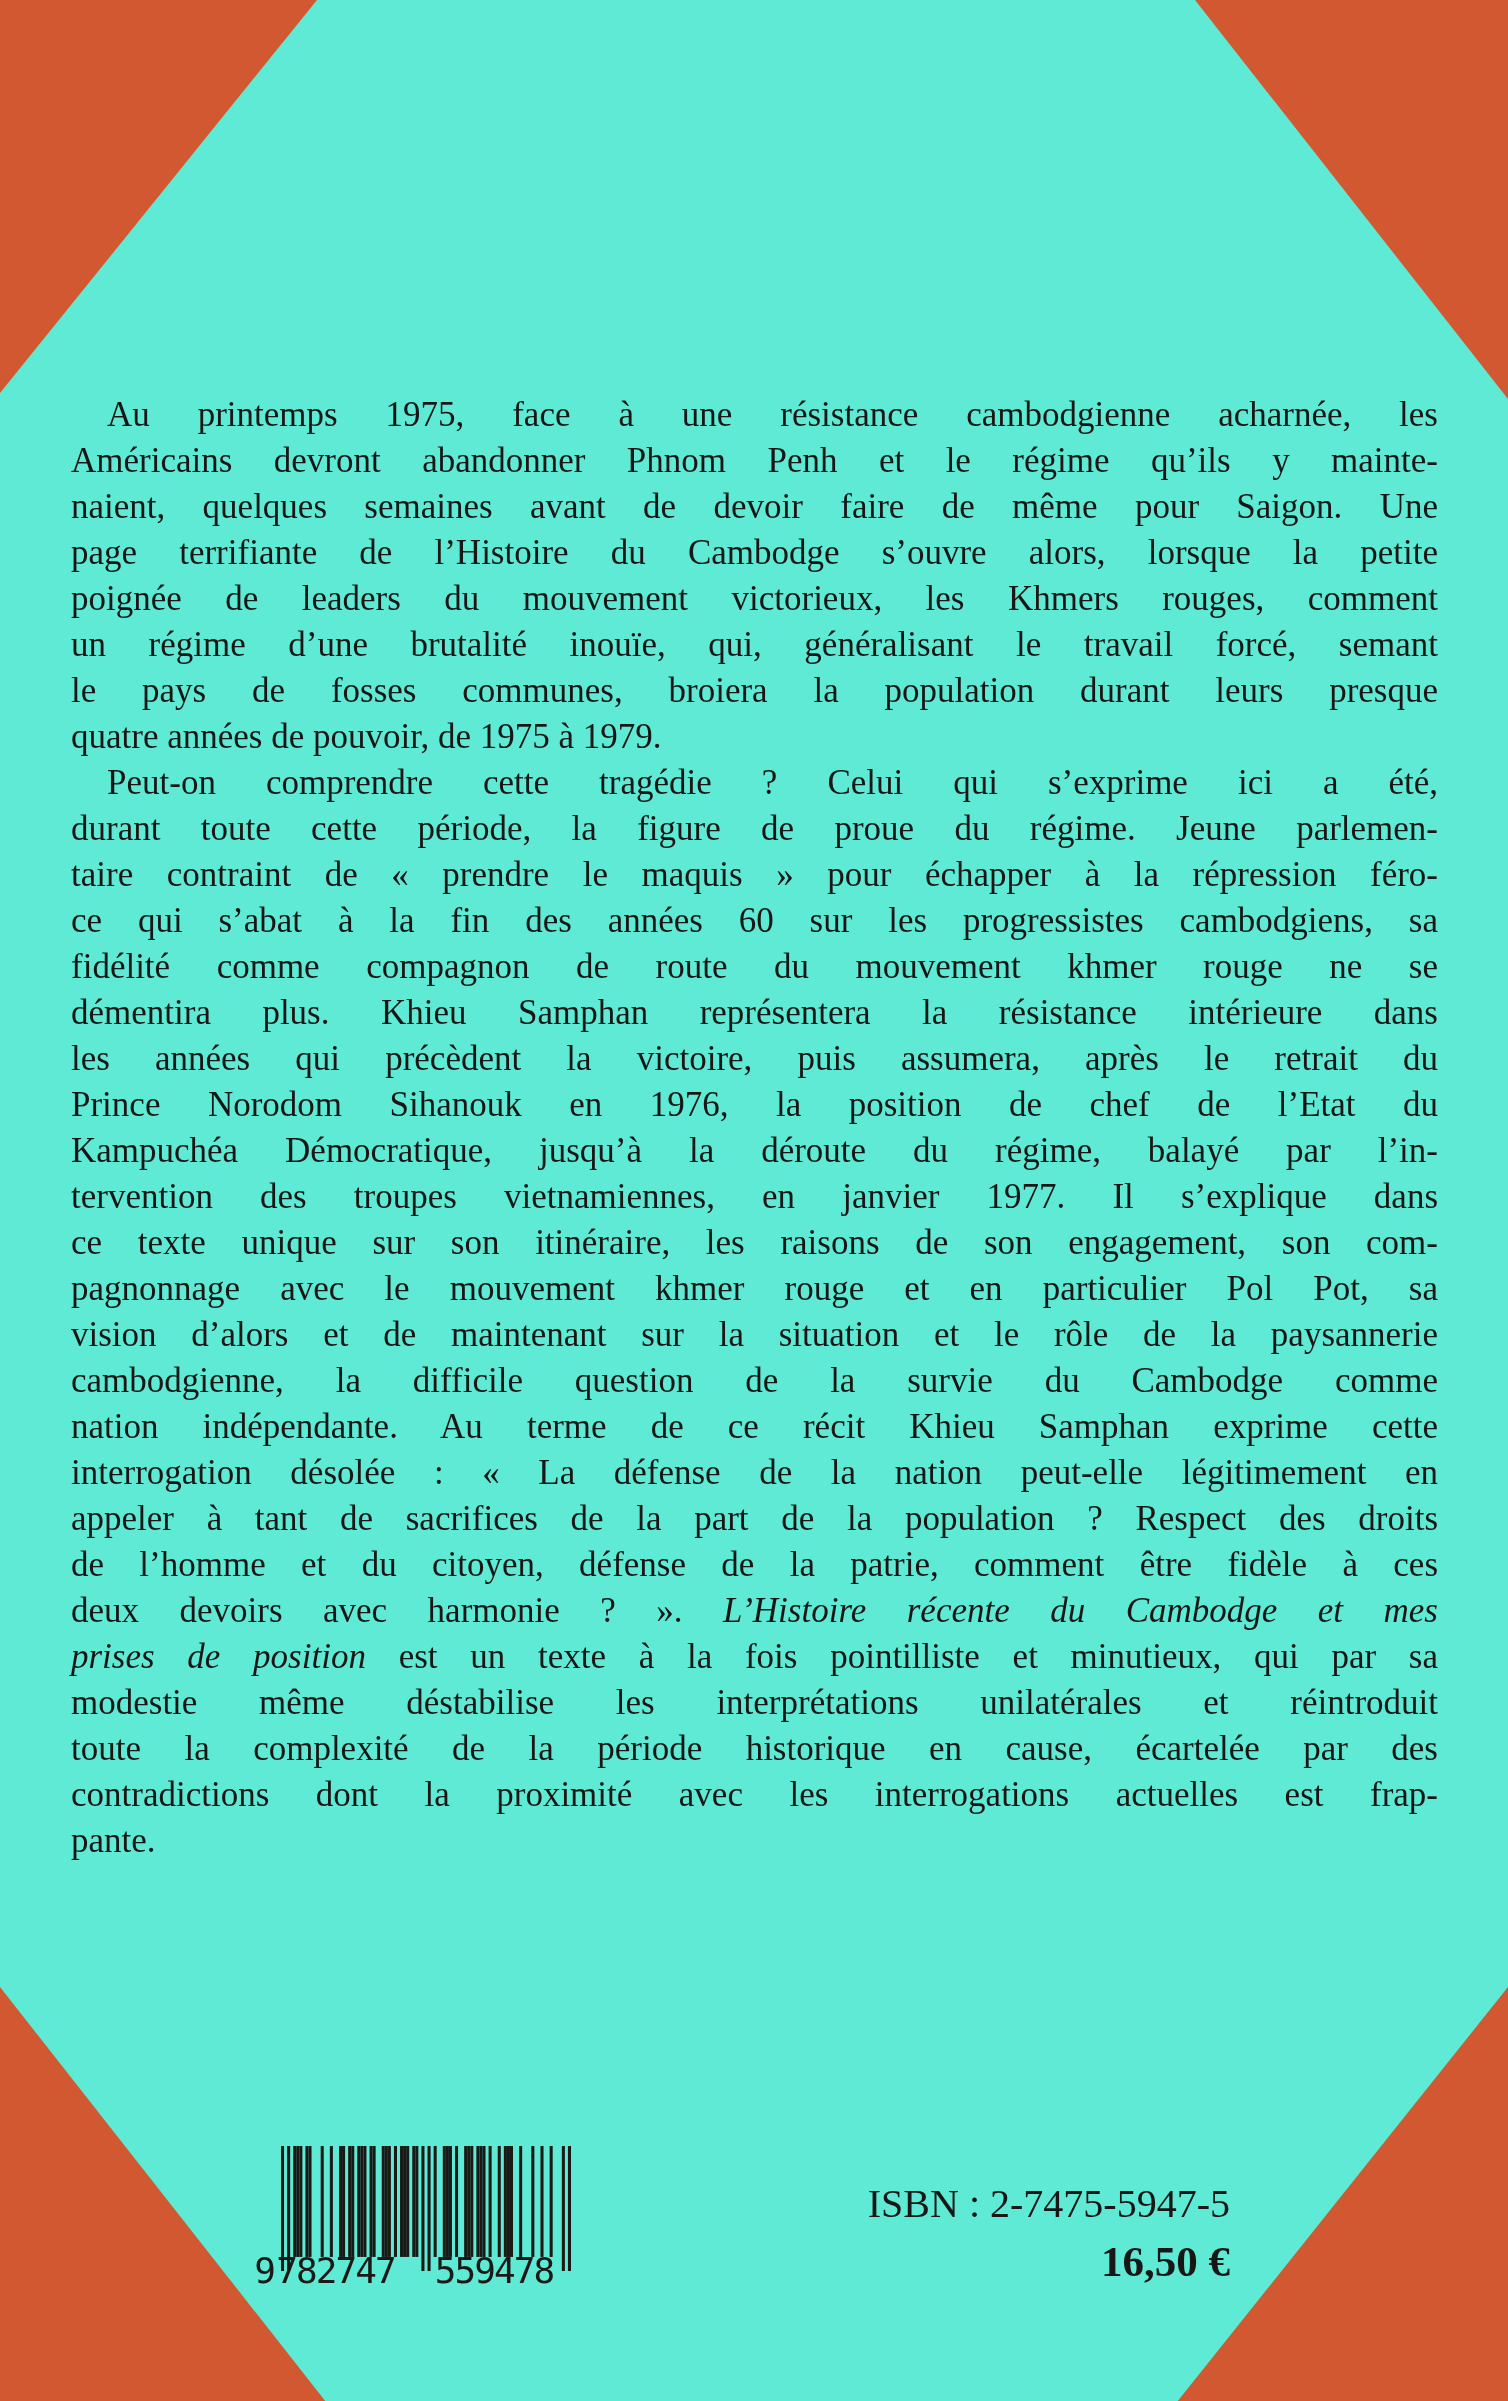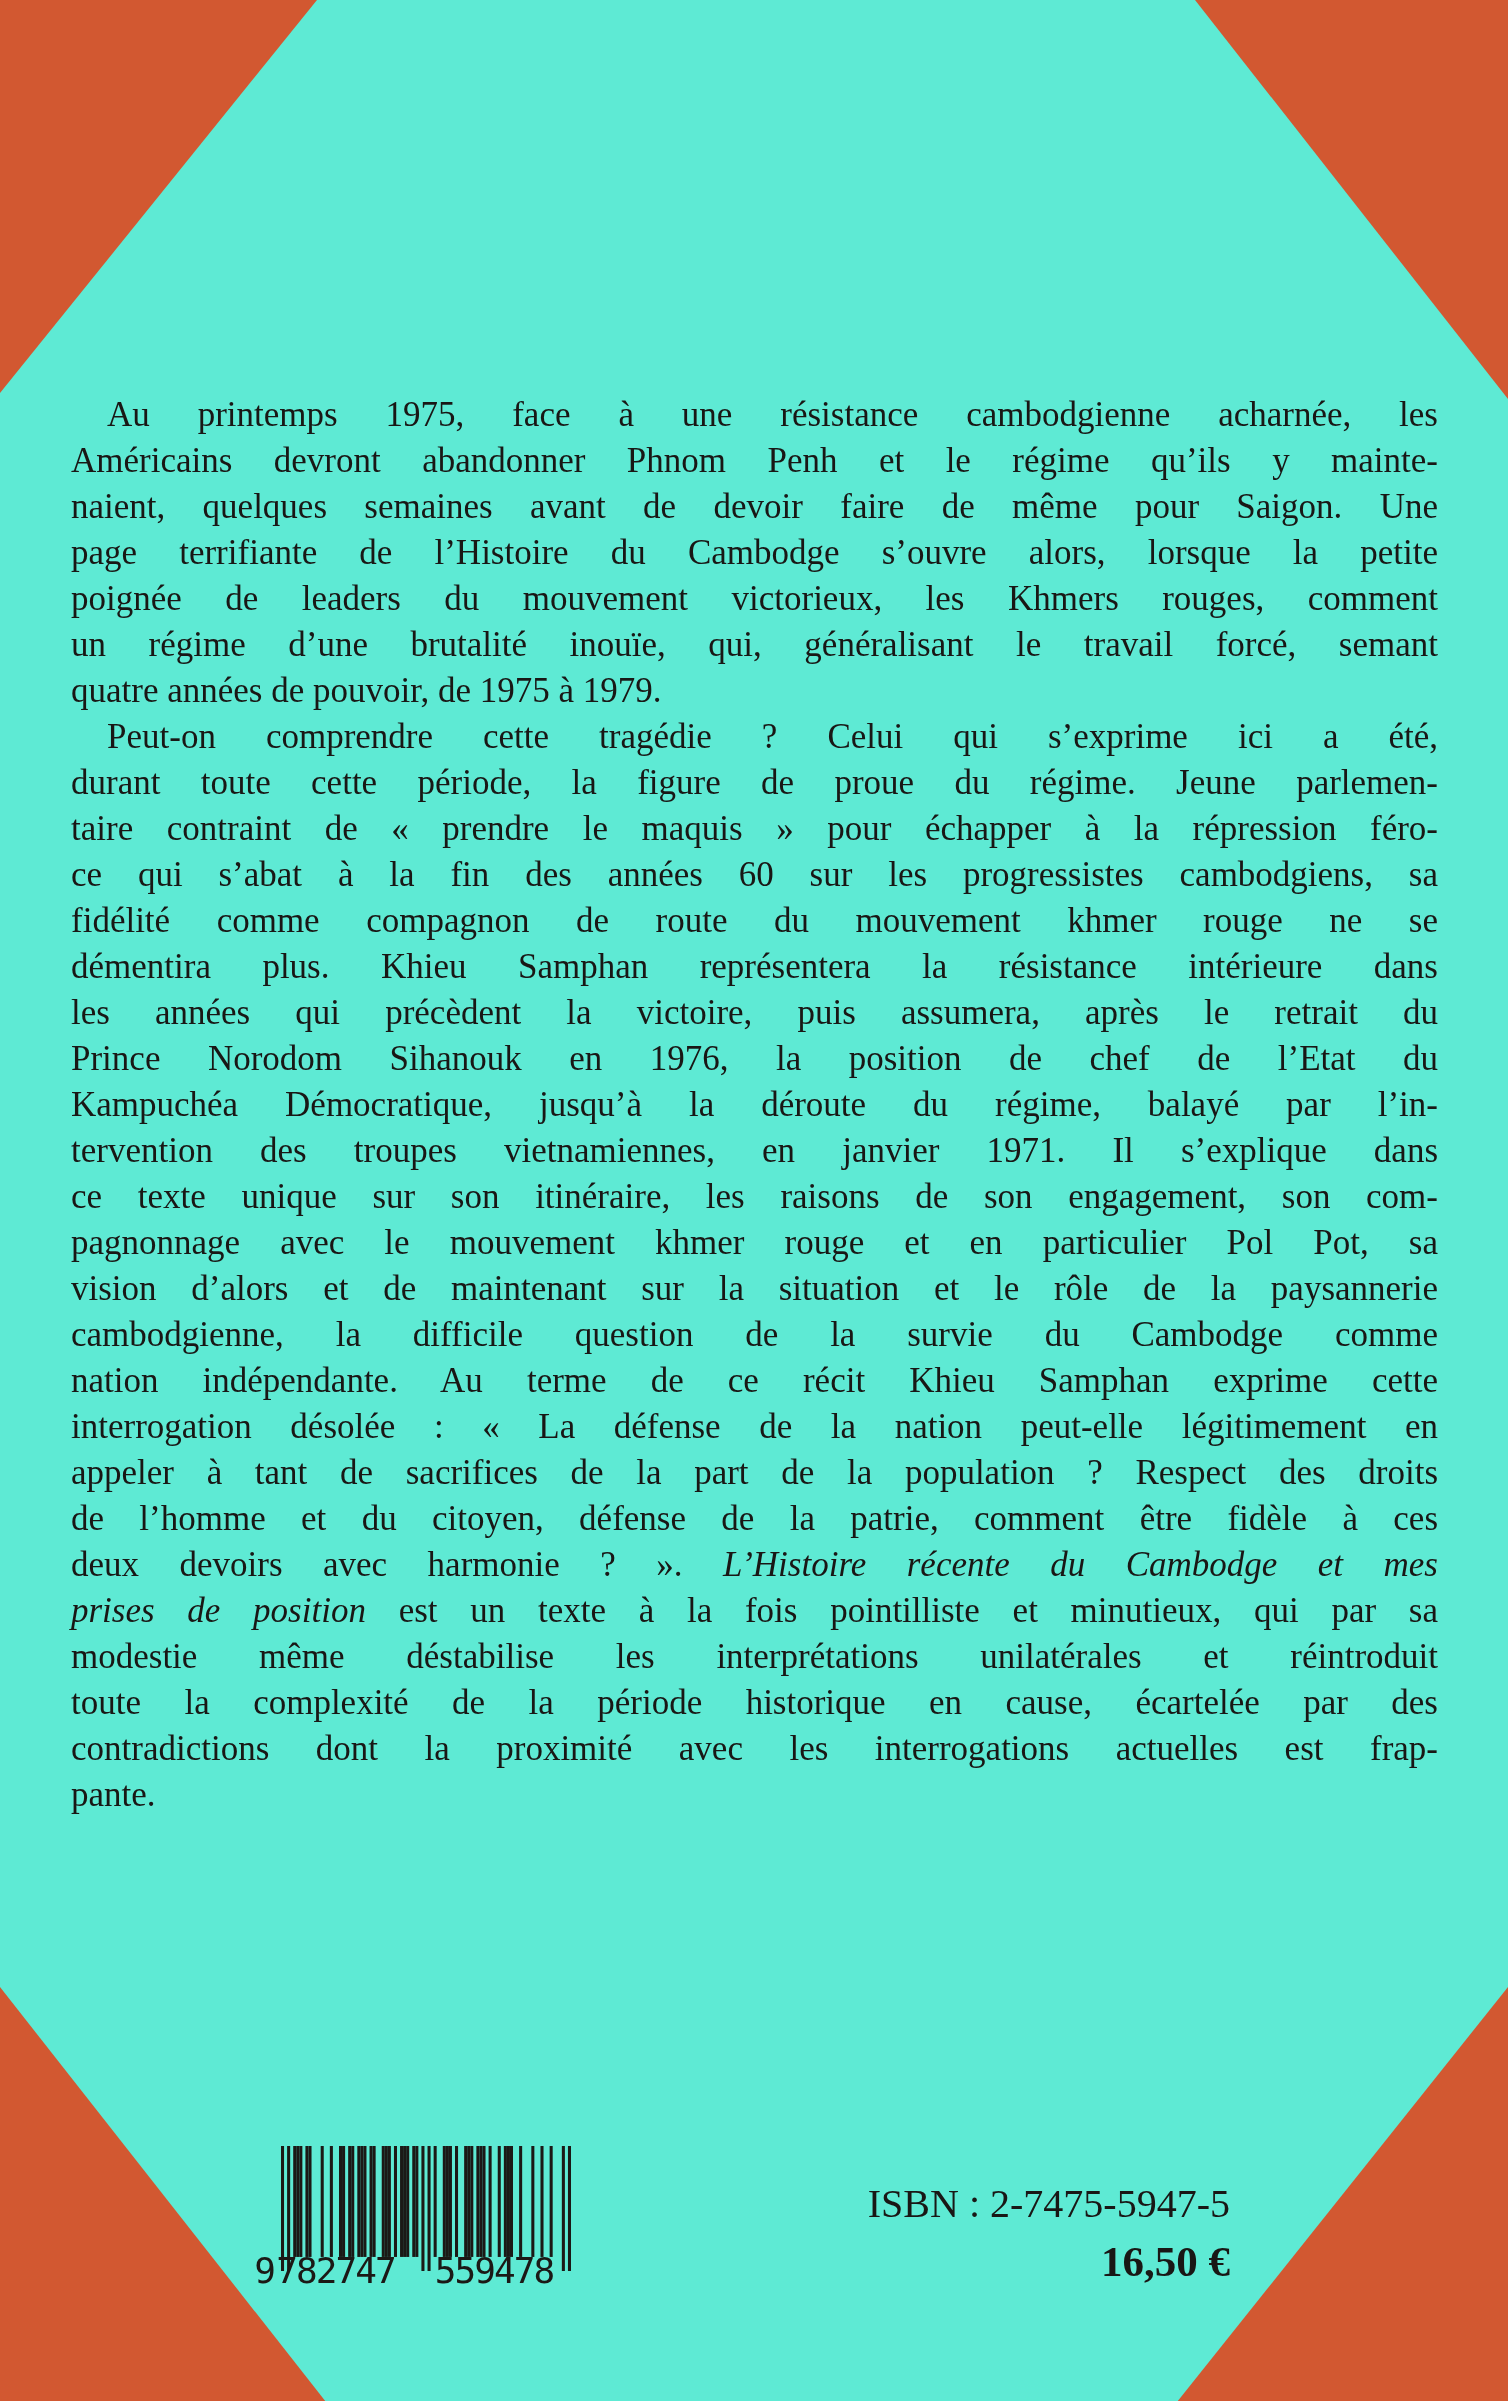"le pays de fosses communes," div.line { html: none -> <div><span>le pays de fosses communes, broiera la population durant leurs presque</span></div> }
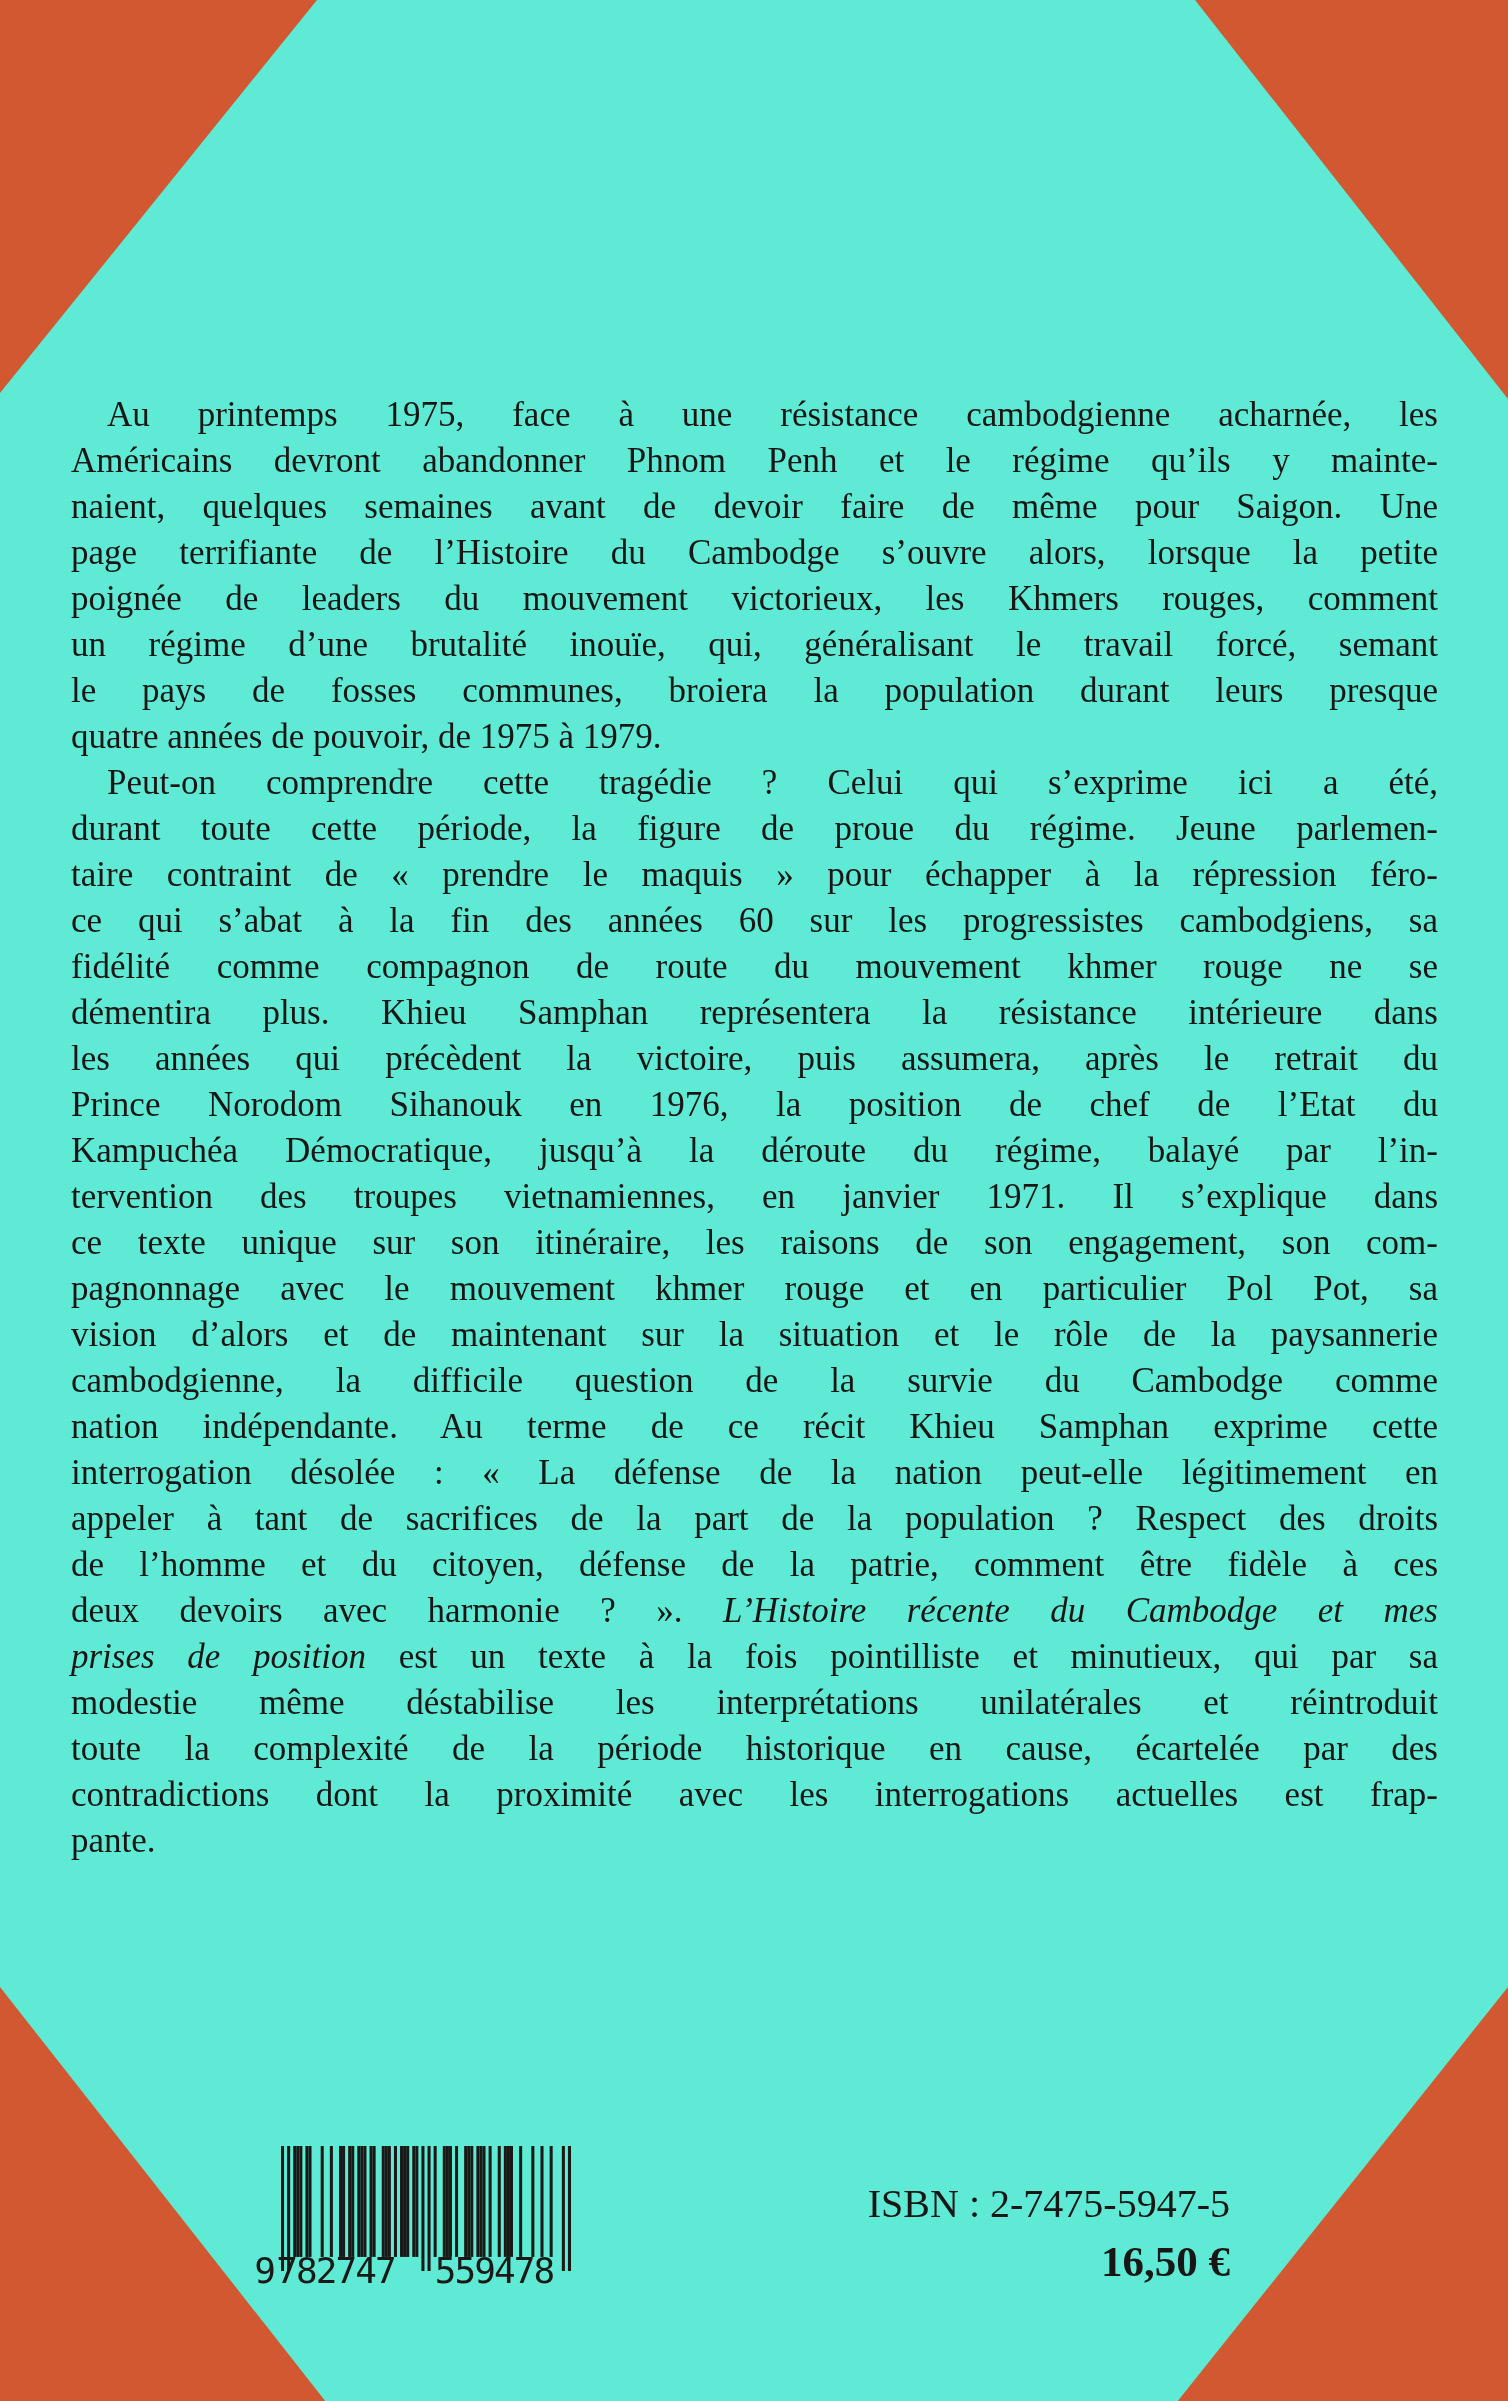"tervention des troupes vietnamiennes, en" span { text: 1971 -> 1977 }
